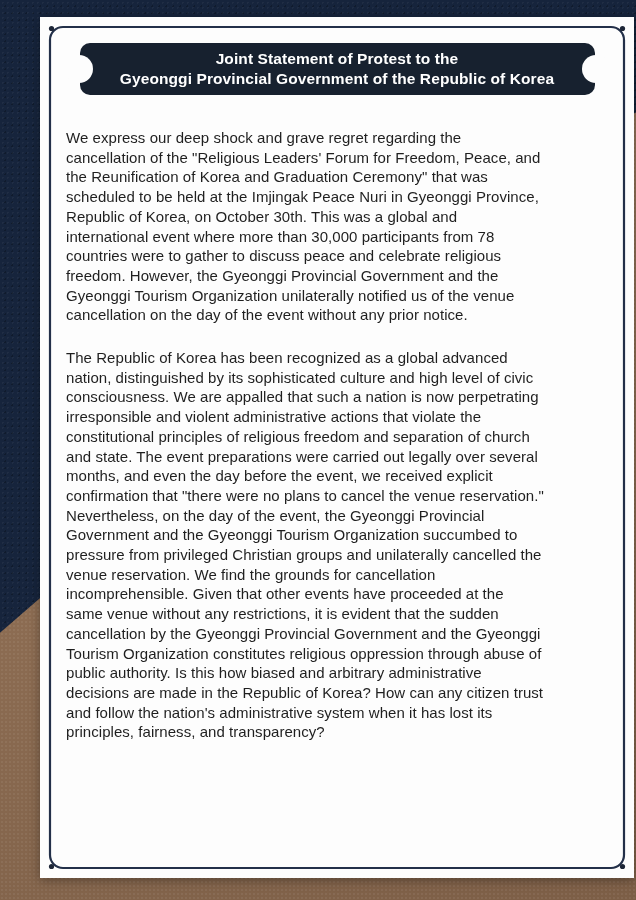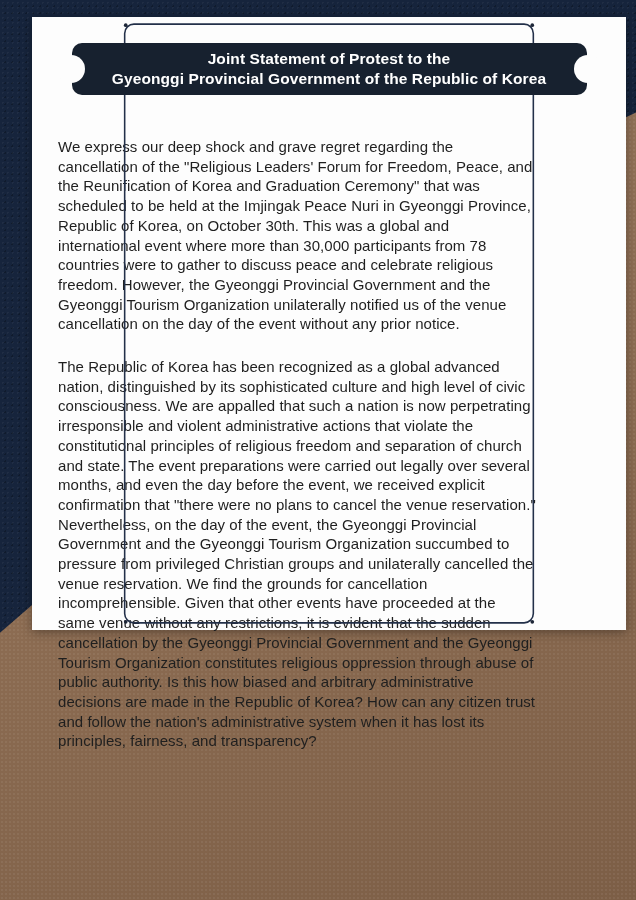"Joint Statement of Protest to" .card { height: 613px -> 861px; left: 32px -> 40px }
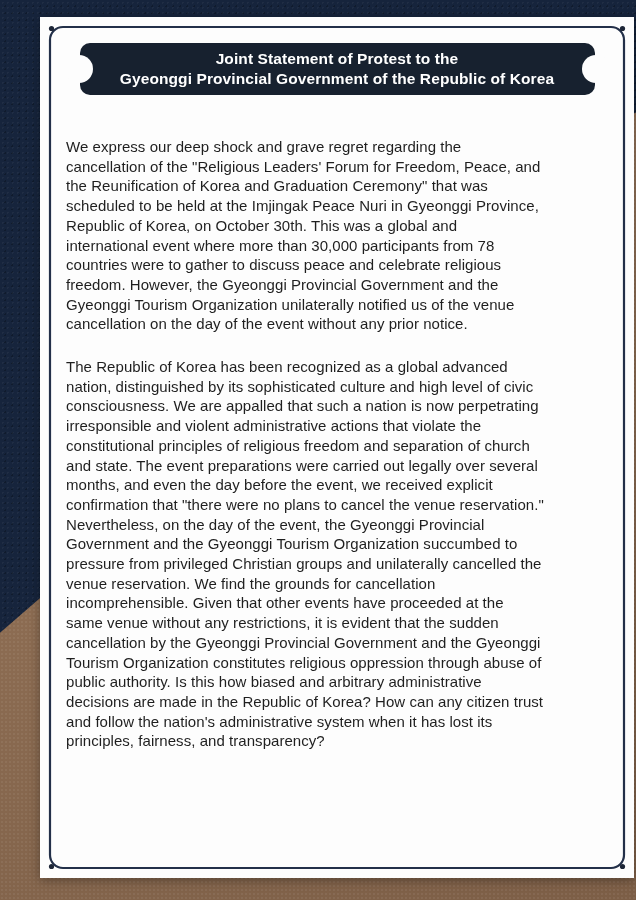"We express our deep shock" .content { margin: 42px 24px 0 26px -> 33px 24px 0 26px }
